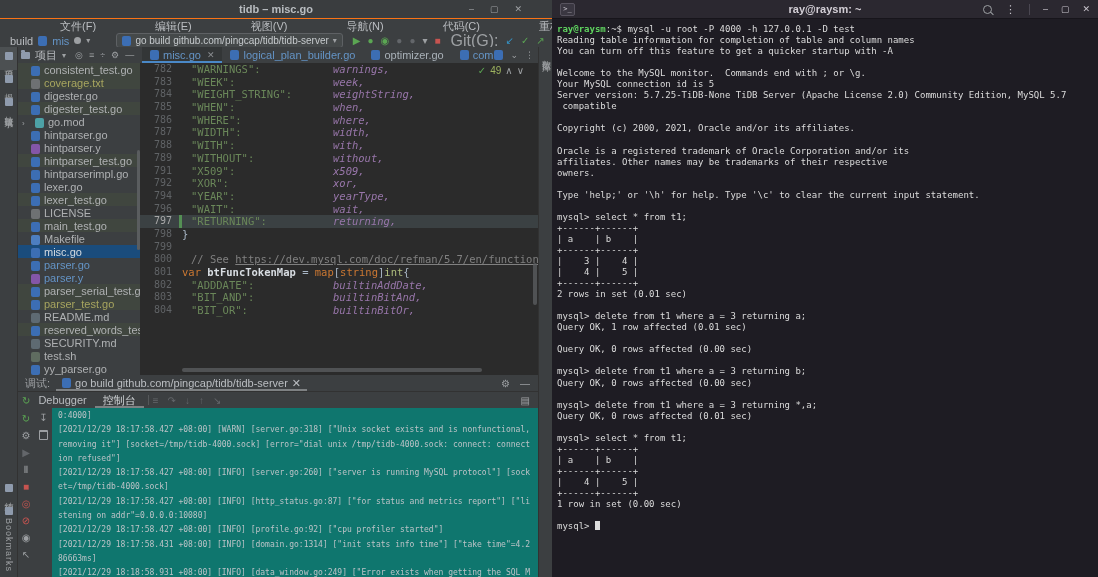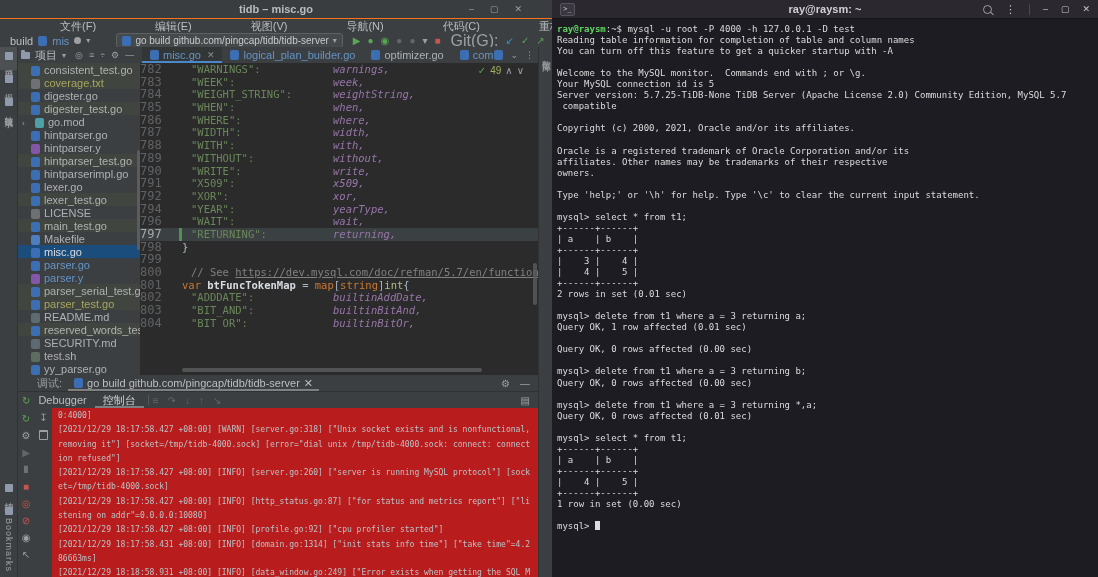"782" .gut { font-size: 12px -> 10px; text-align: none -> right }
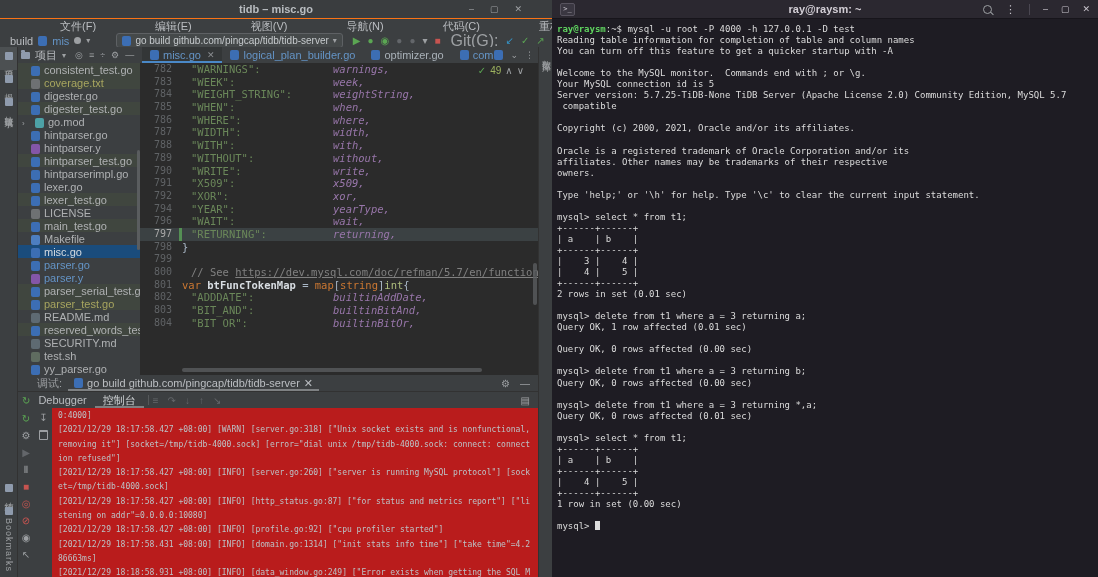"790" div.eline { html: <div><span>790</span><span></span><span><span><span>"WRITE":</span><span>write,</span></span></span></div> -> none }
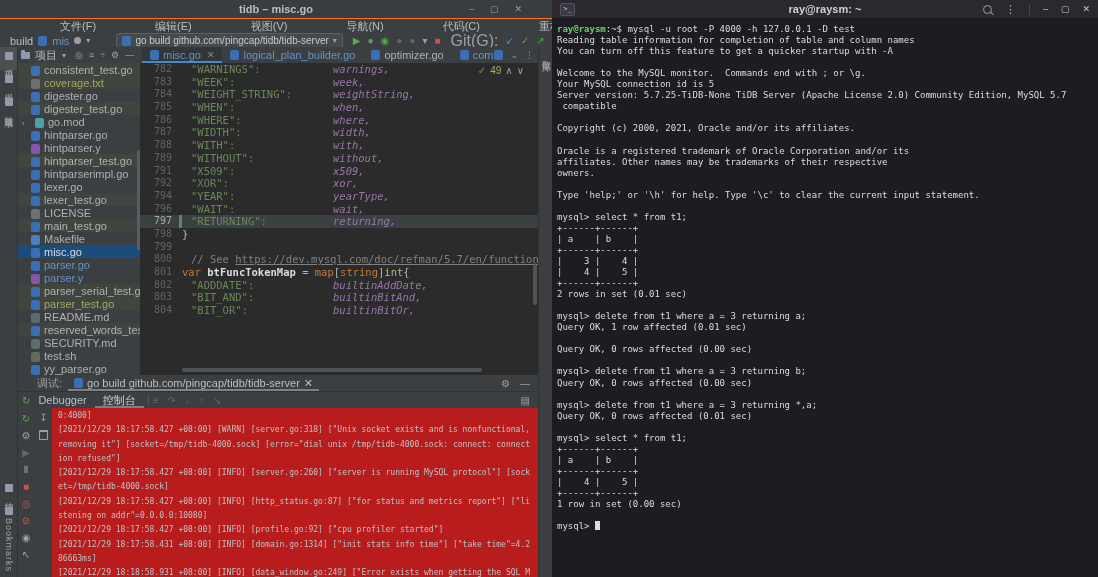"调试:" .dlabel { padding: 0 6px 0 20px -> 0 6px 0 8px }
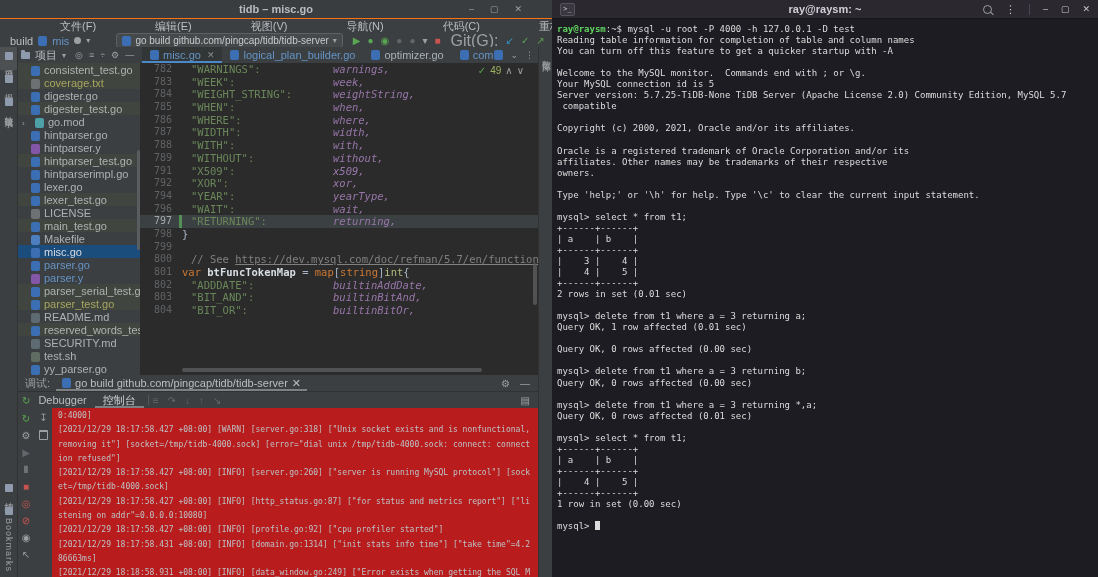"0:4000]" .console { background: #b91c1c -> #0f766e }
